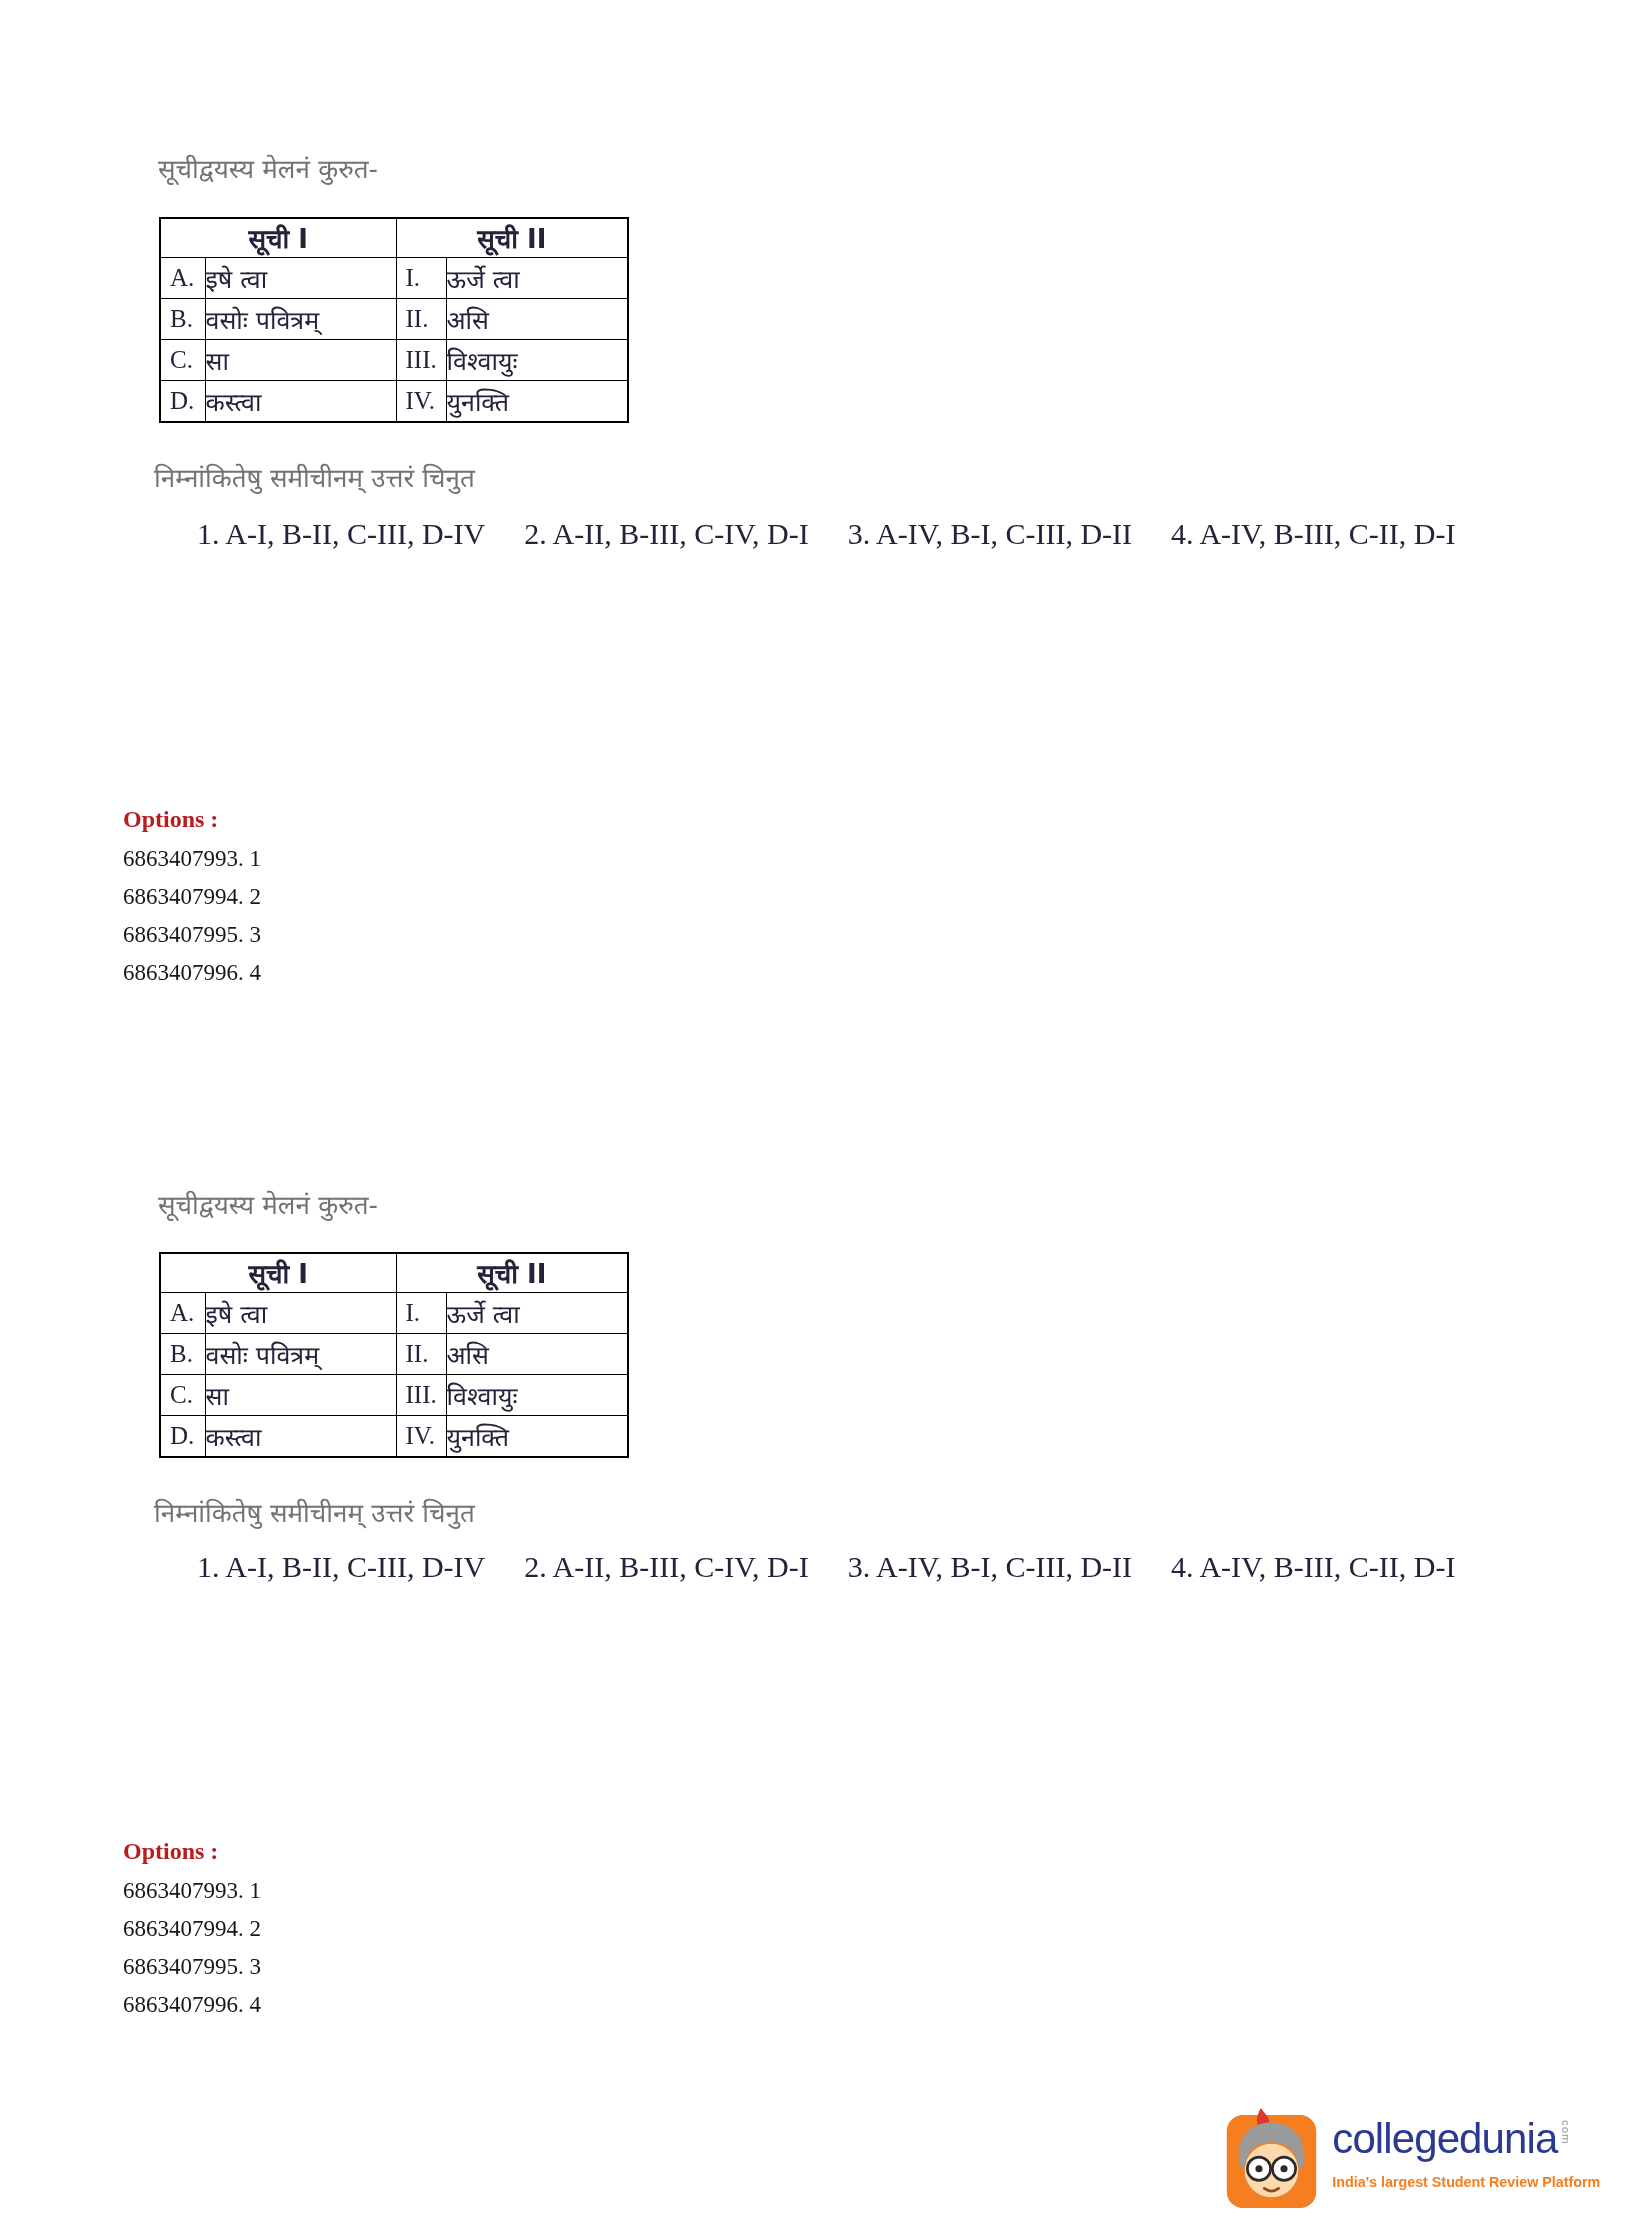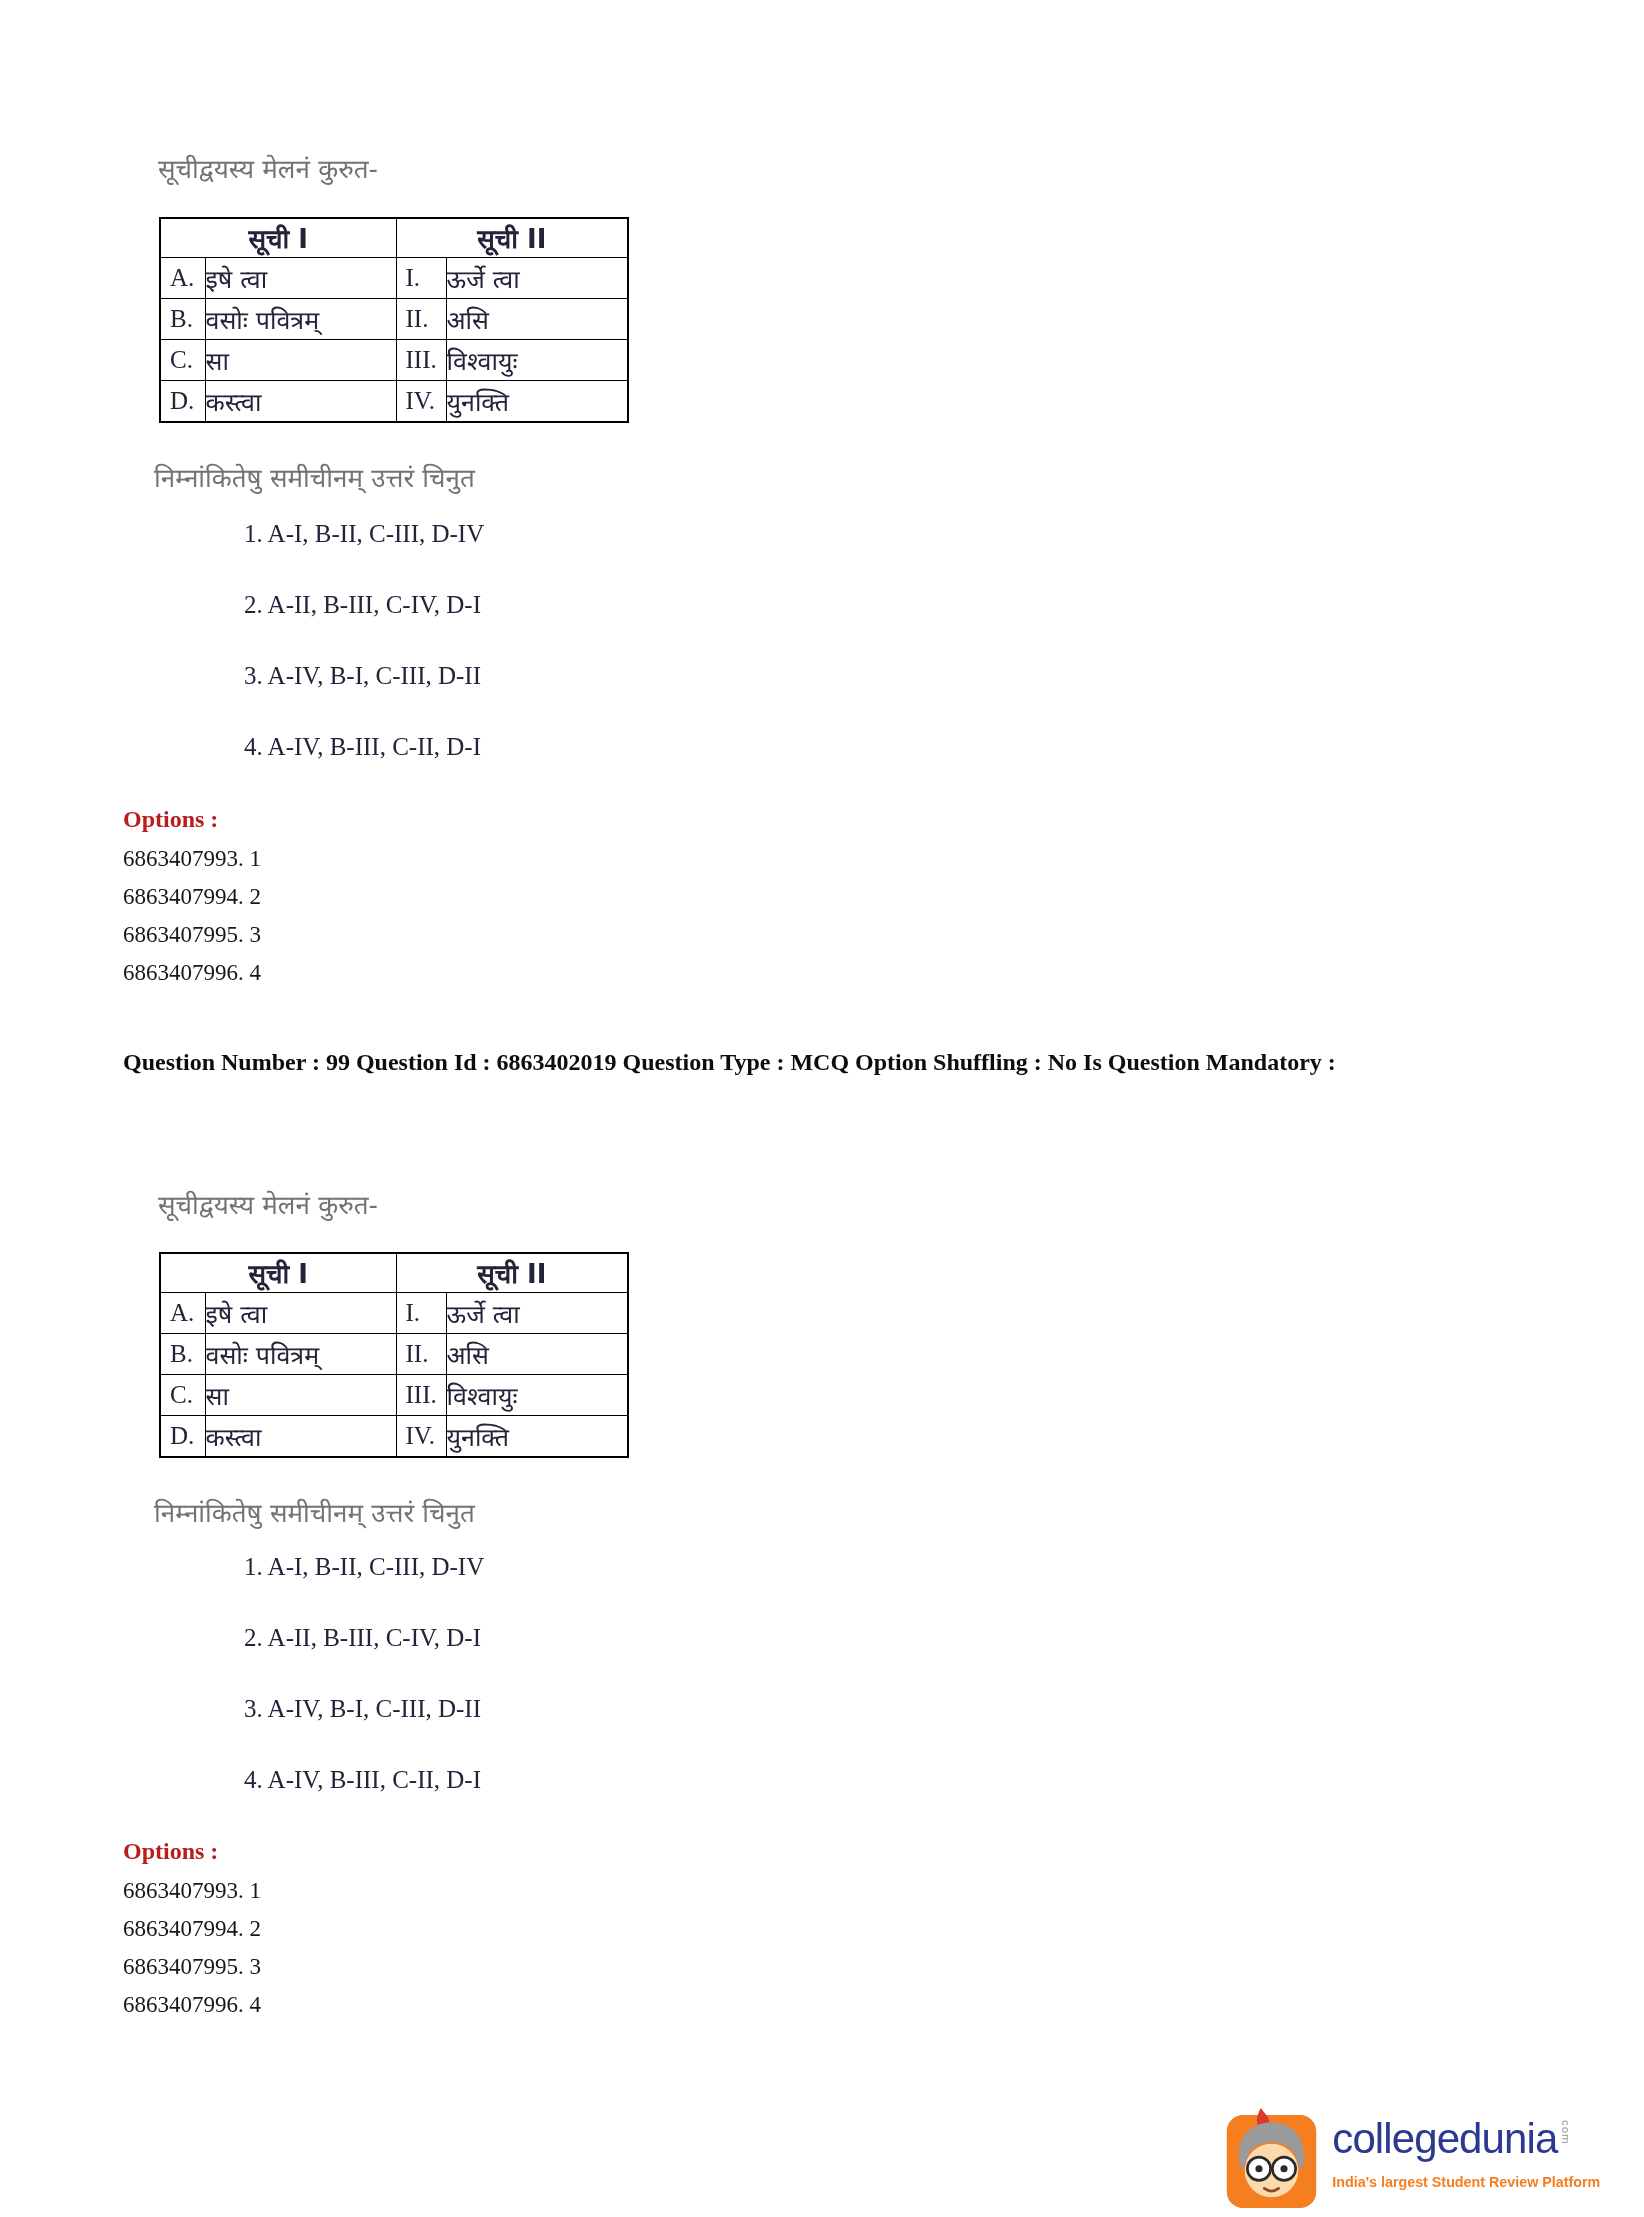"1. A-I, B-II, C-III, D-IV" .choices { flex-direction: column -> row; font-size: 25px -> 30px; margin-left: 47px -> none }
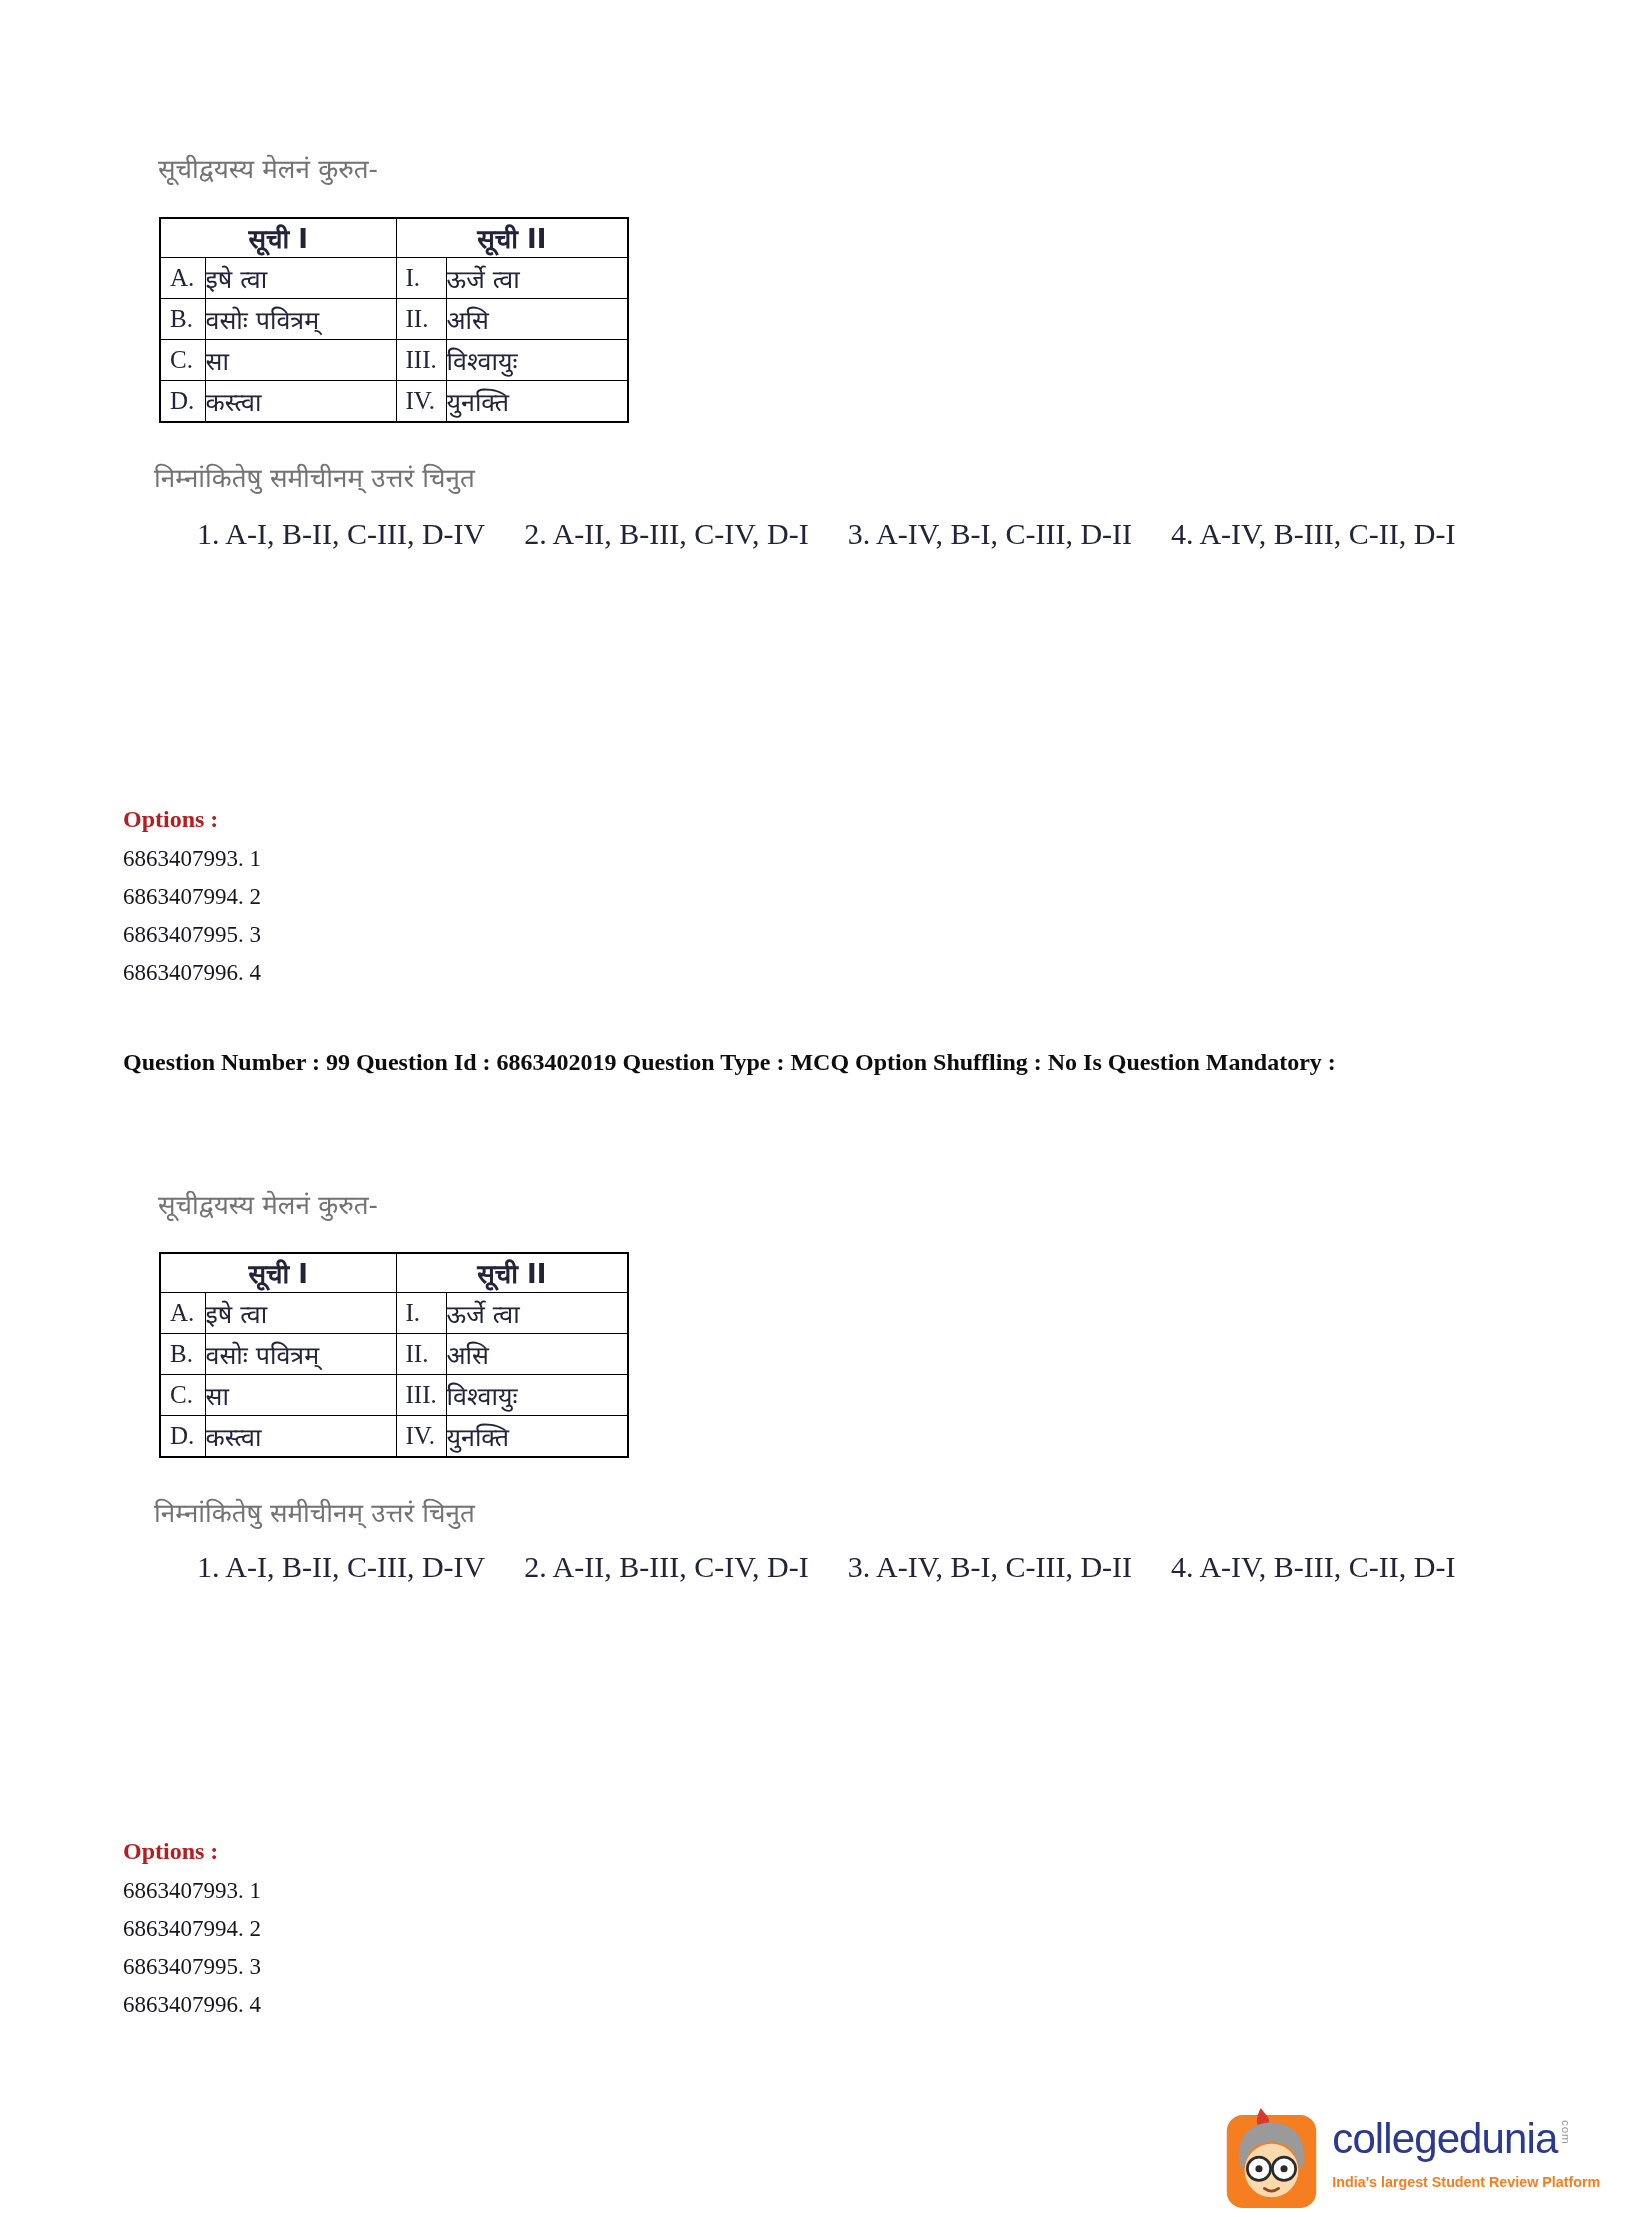"Question Number : 99 Question" div { html: <div>Question Number : 99 Question Id : 6863402019 Question Type : MCQ Option Shuffling : No Is Question Mandatory :</div> -> none }
